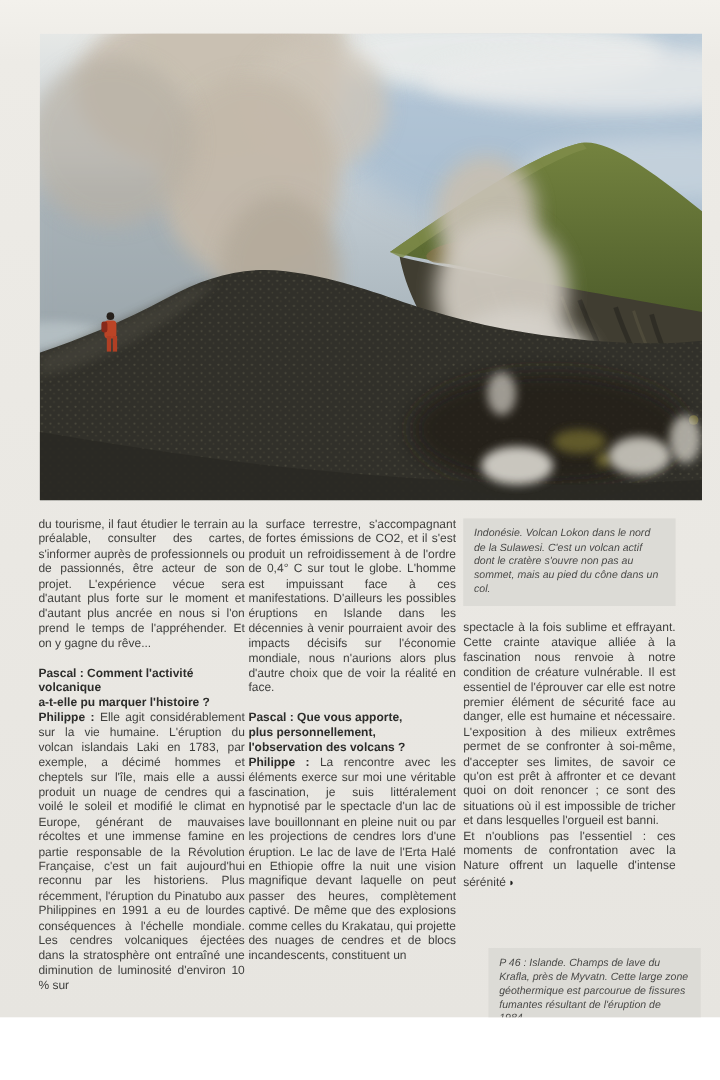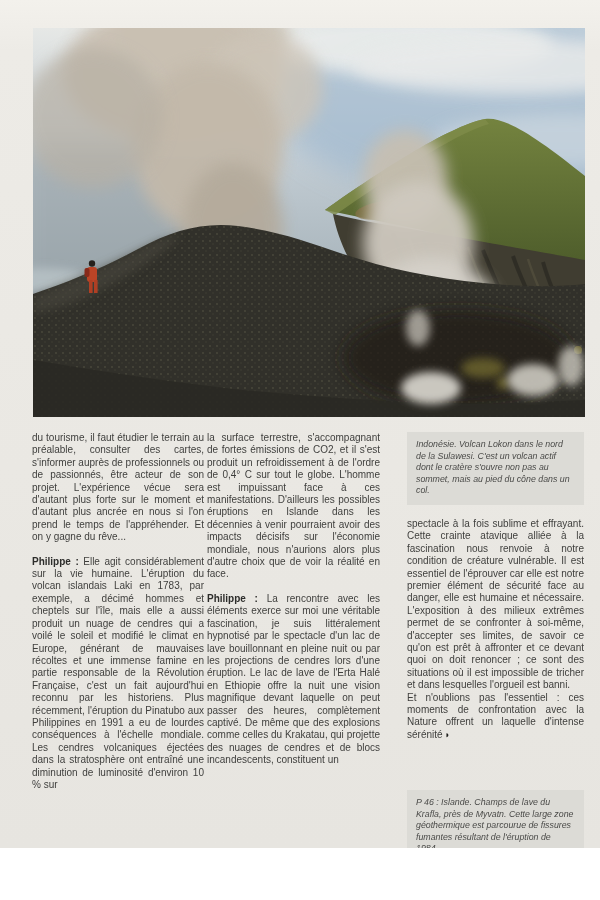"Indonésie. Volcan Lokon dans le" div.col { left: 407px -> 386px }
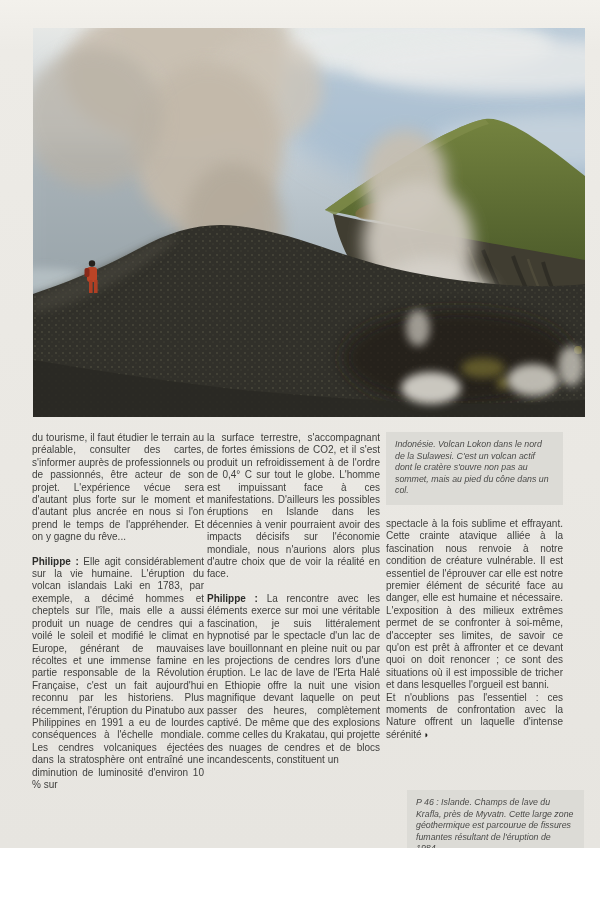"Pascal : Comment l'activité volcanique" p.qhead { html: none -> <p>Pascal : Comment l'activité volcanique a-t-elle pu marquer l'histoire ?</p> }
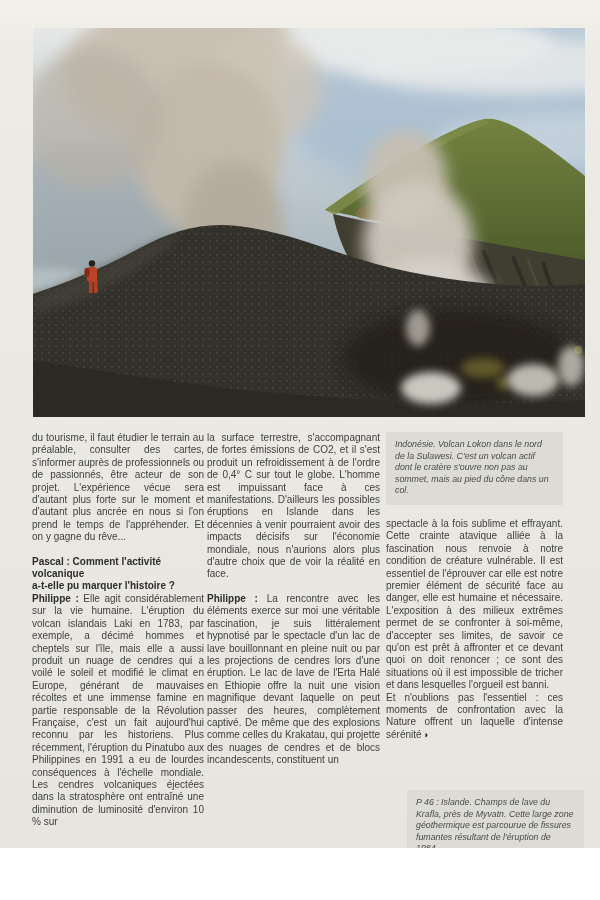"Pascal : Que vous apporte," p.qhead { html: none -> <p>Pascal : Que vous apporte, plus personnellement, l'observation des volcans ?</p> }
